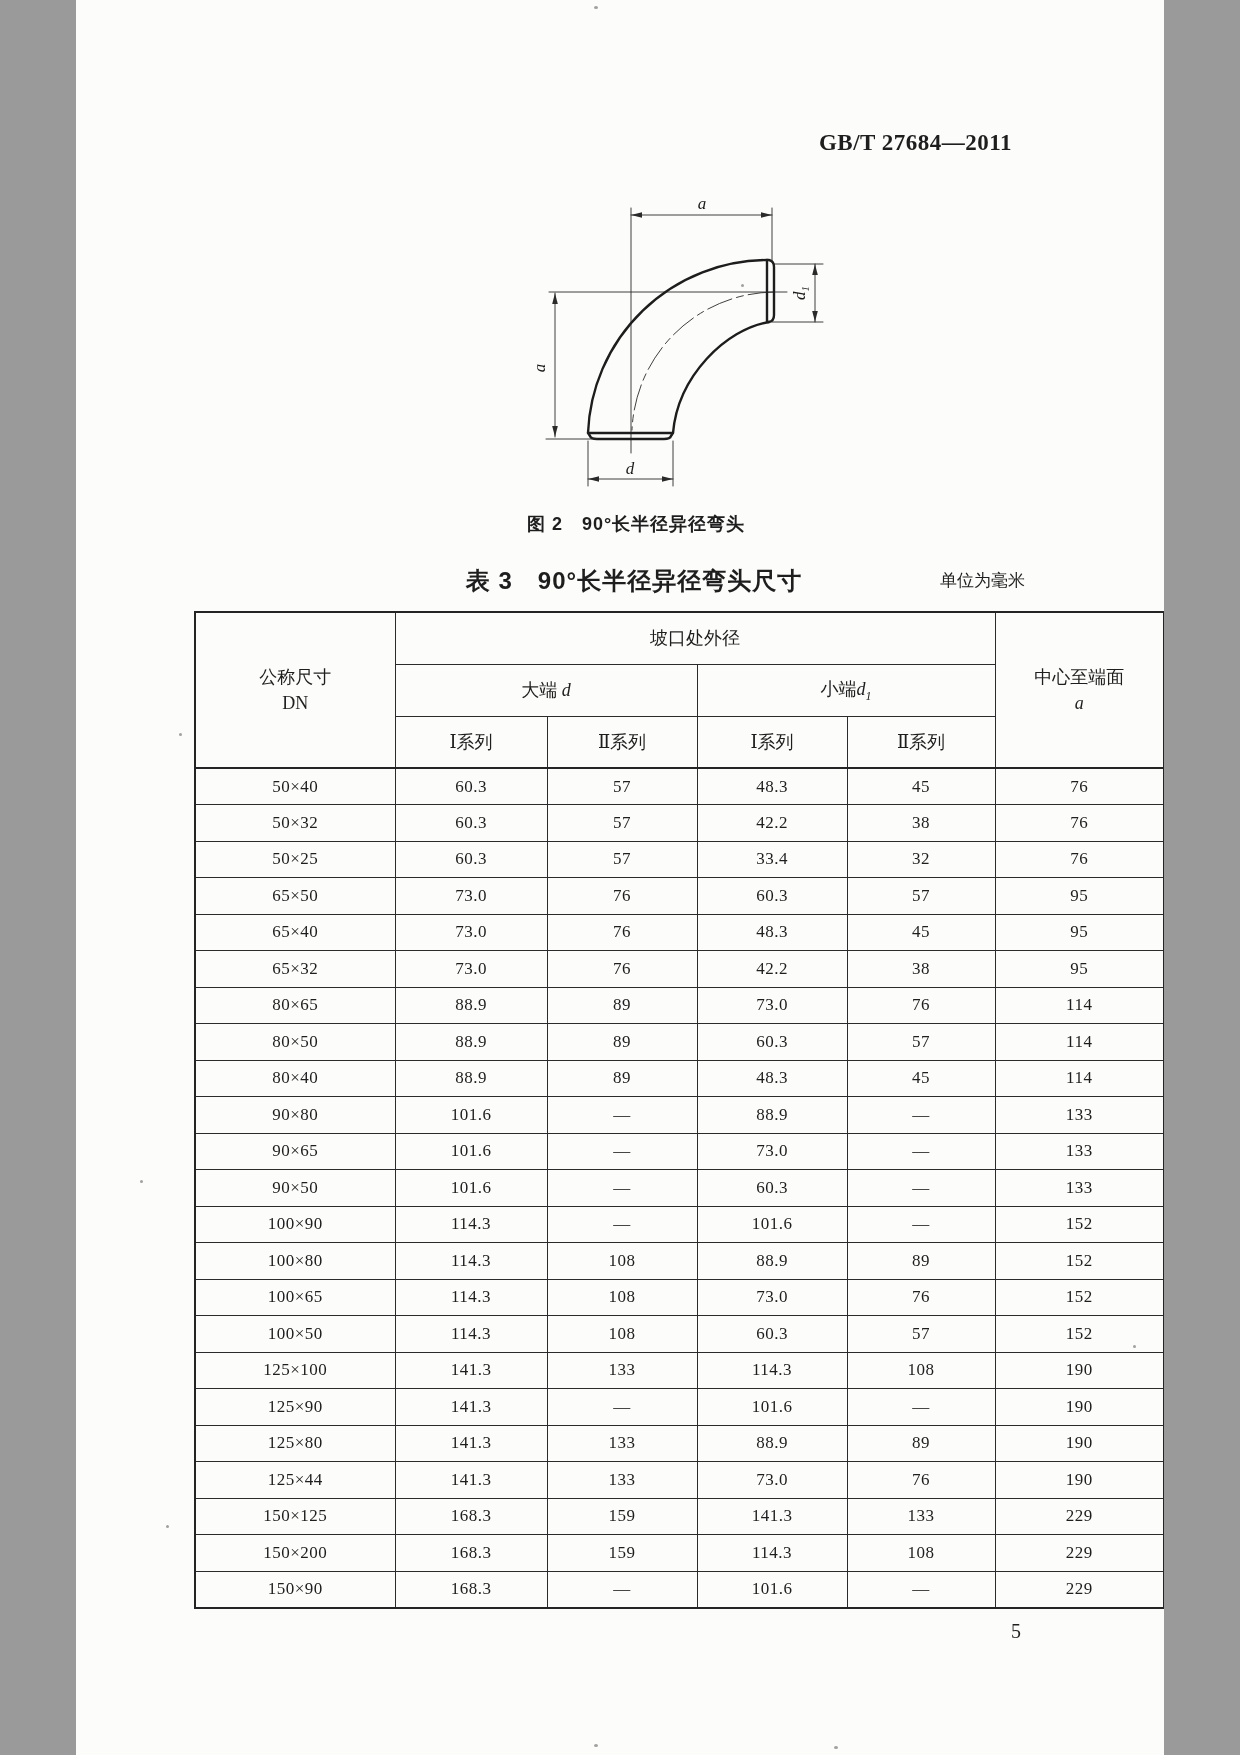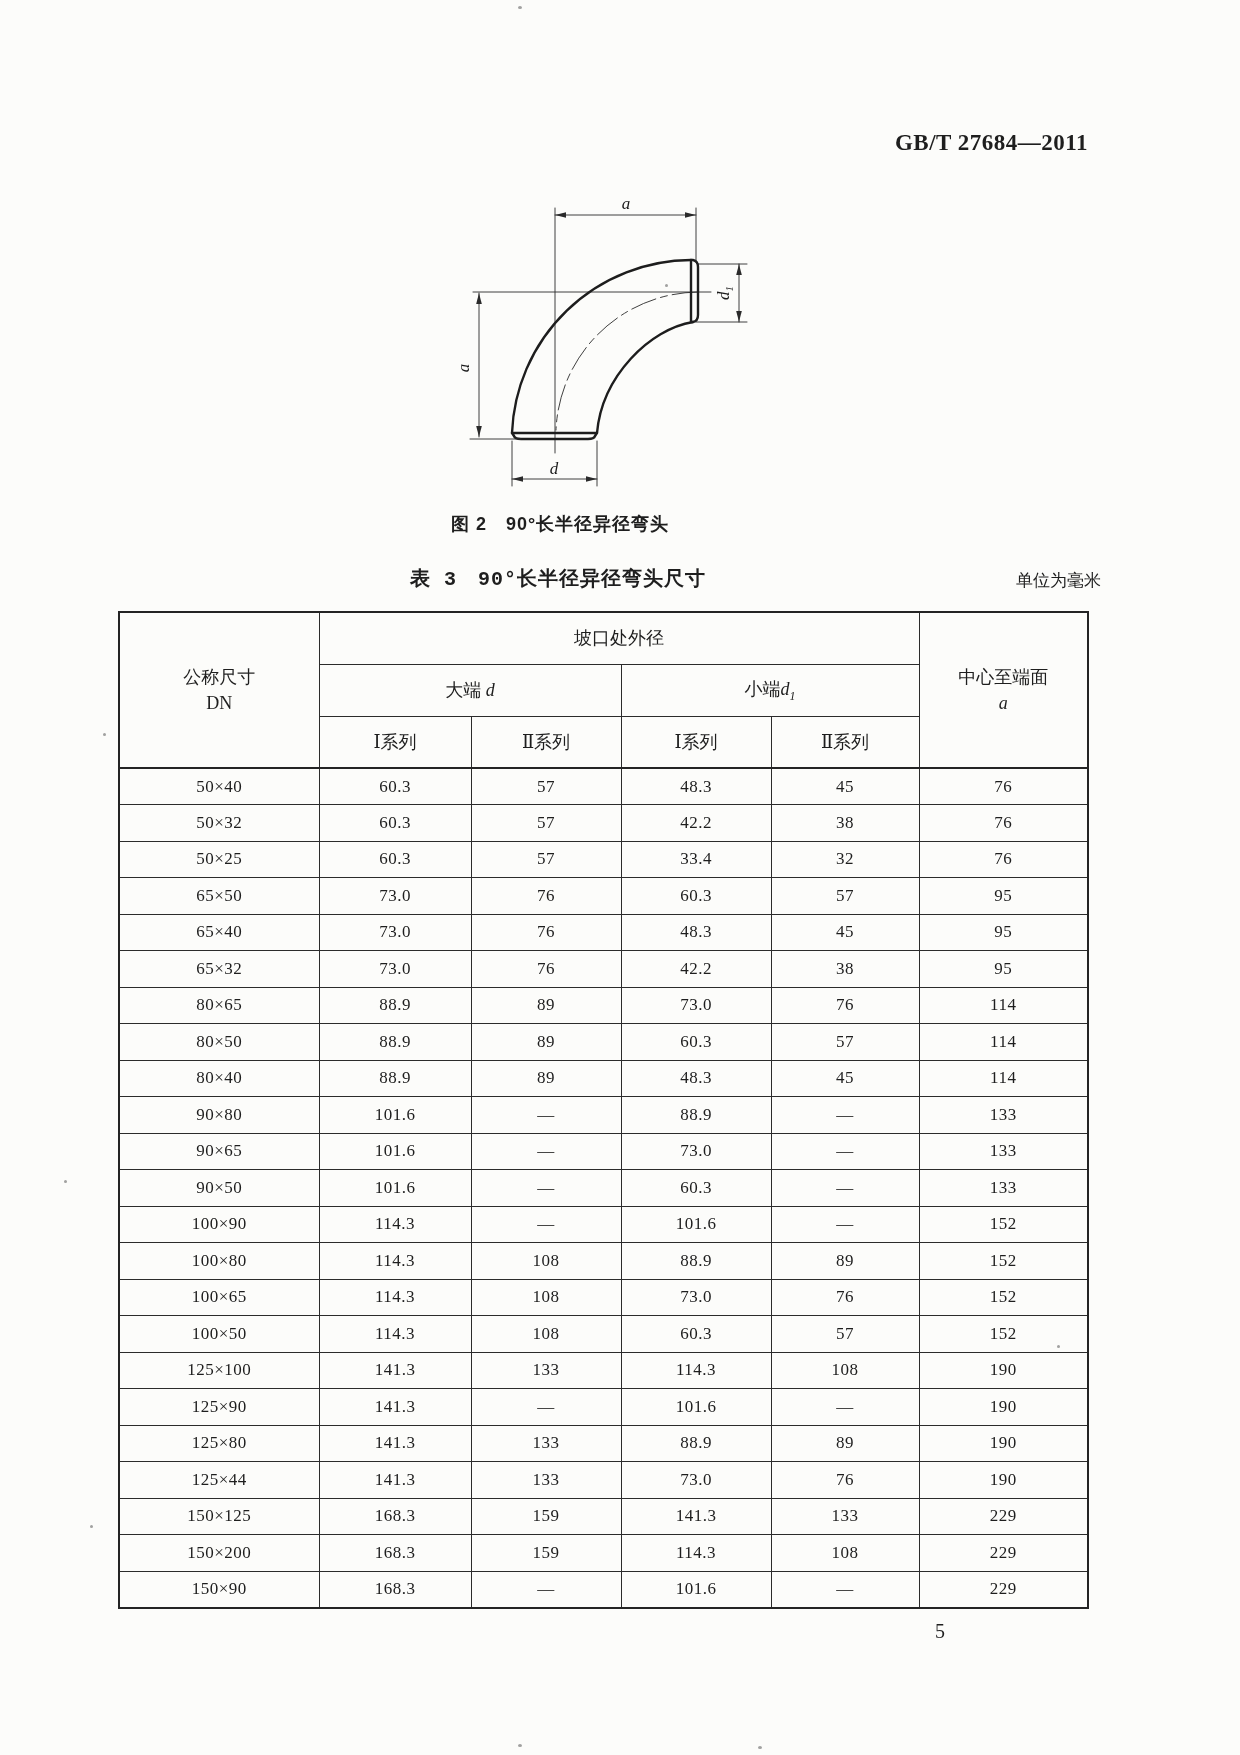"GB/T 27684—2011" .page { width: 1240px -> 1088px }
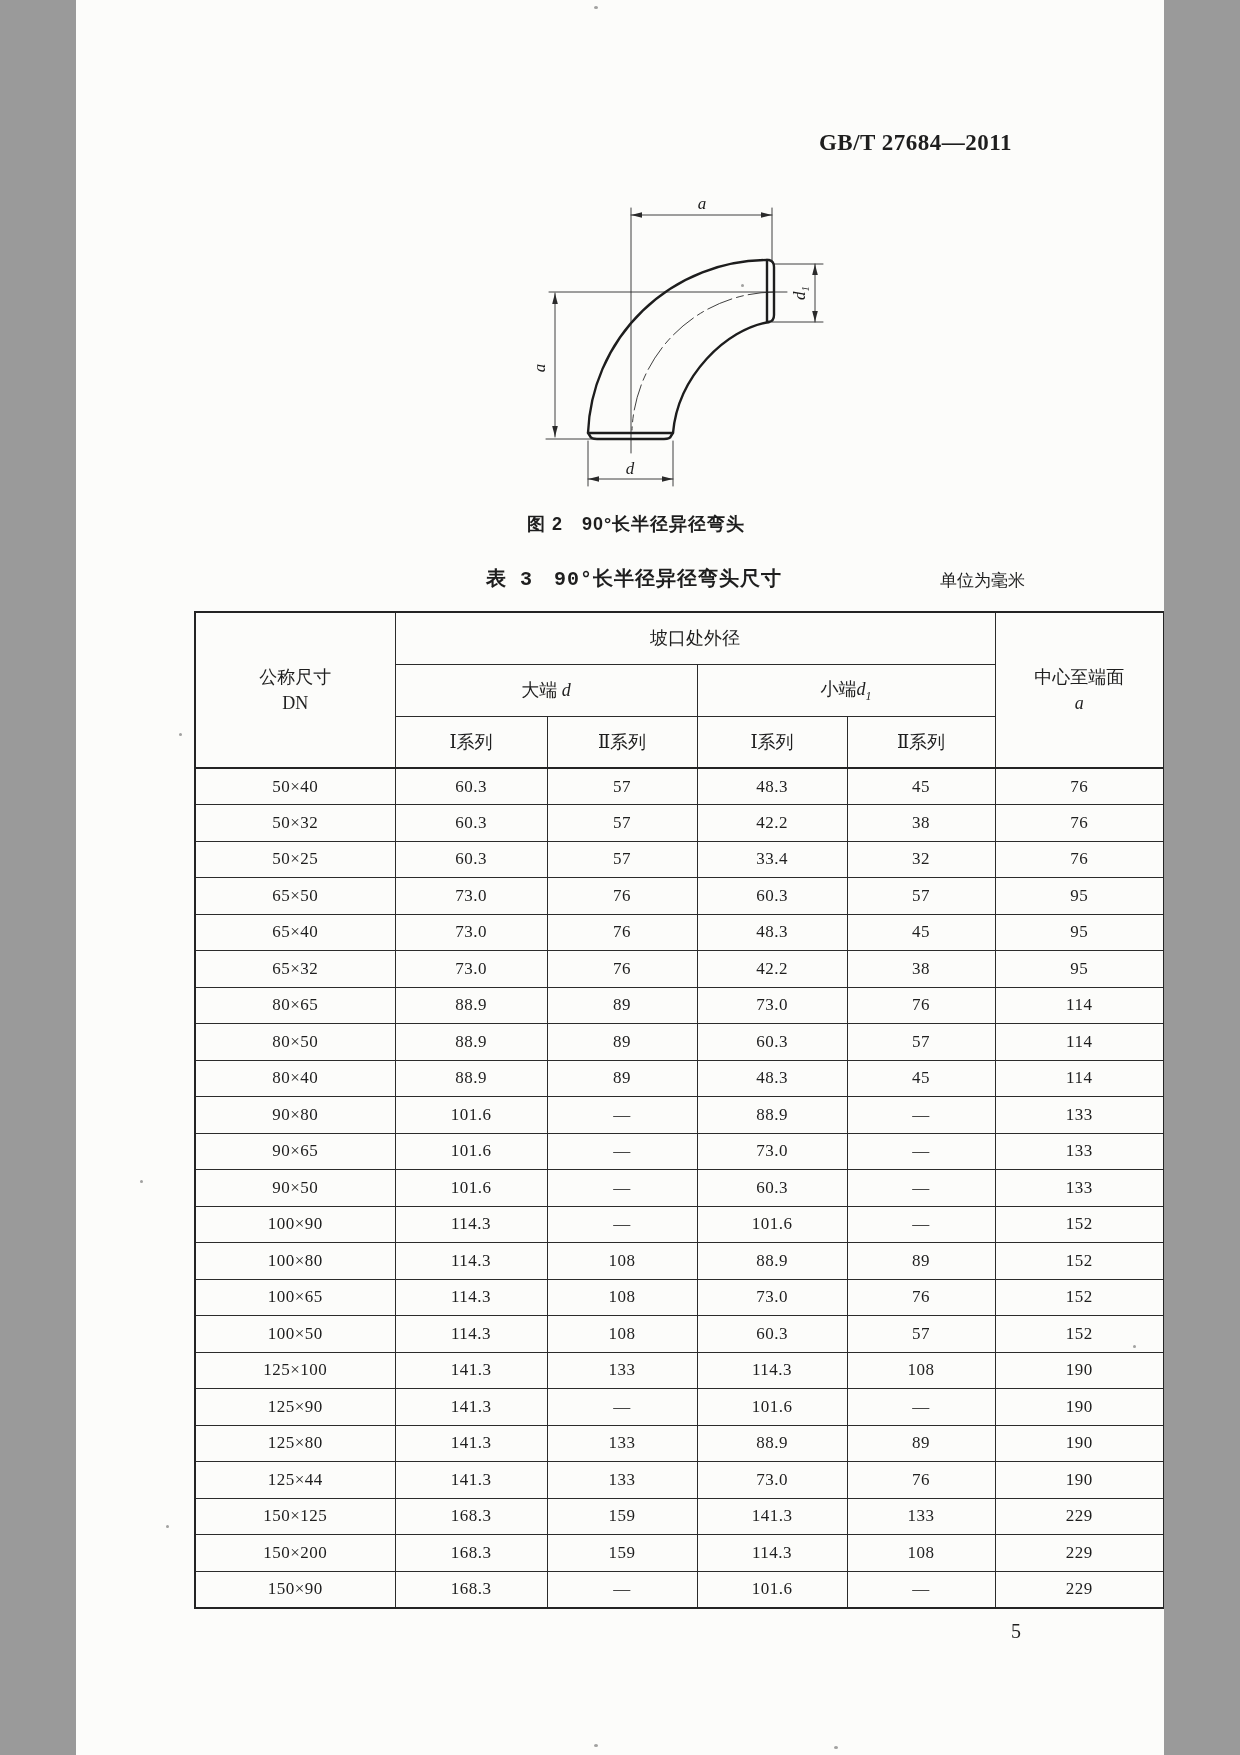"表 3 90°长半径异径弯头尺寸" .table-title { font-family: Liberation Mono, monospace -> Liberation Sans, sans-serif; font-size: 20px -> 24px }
